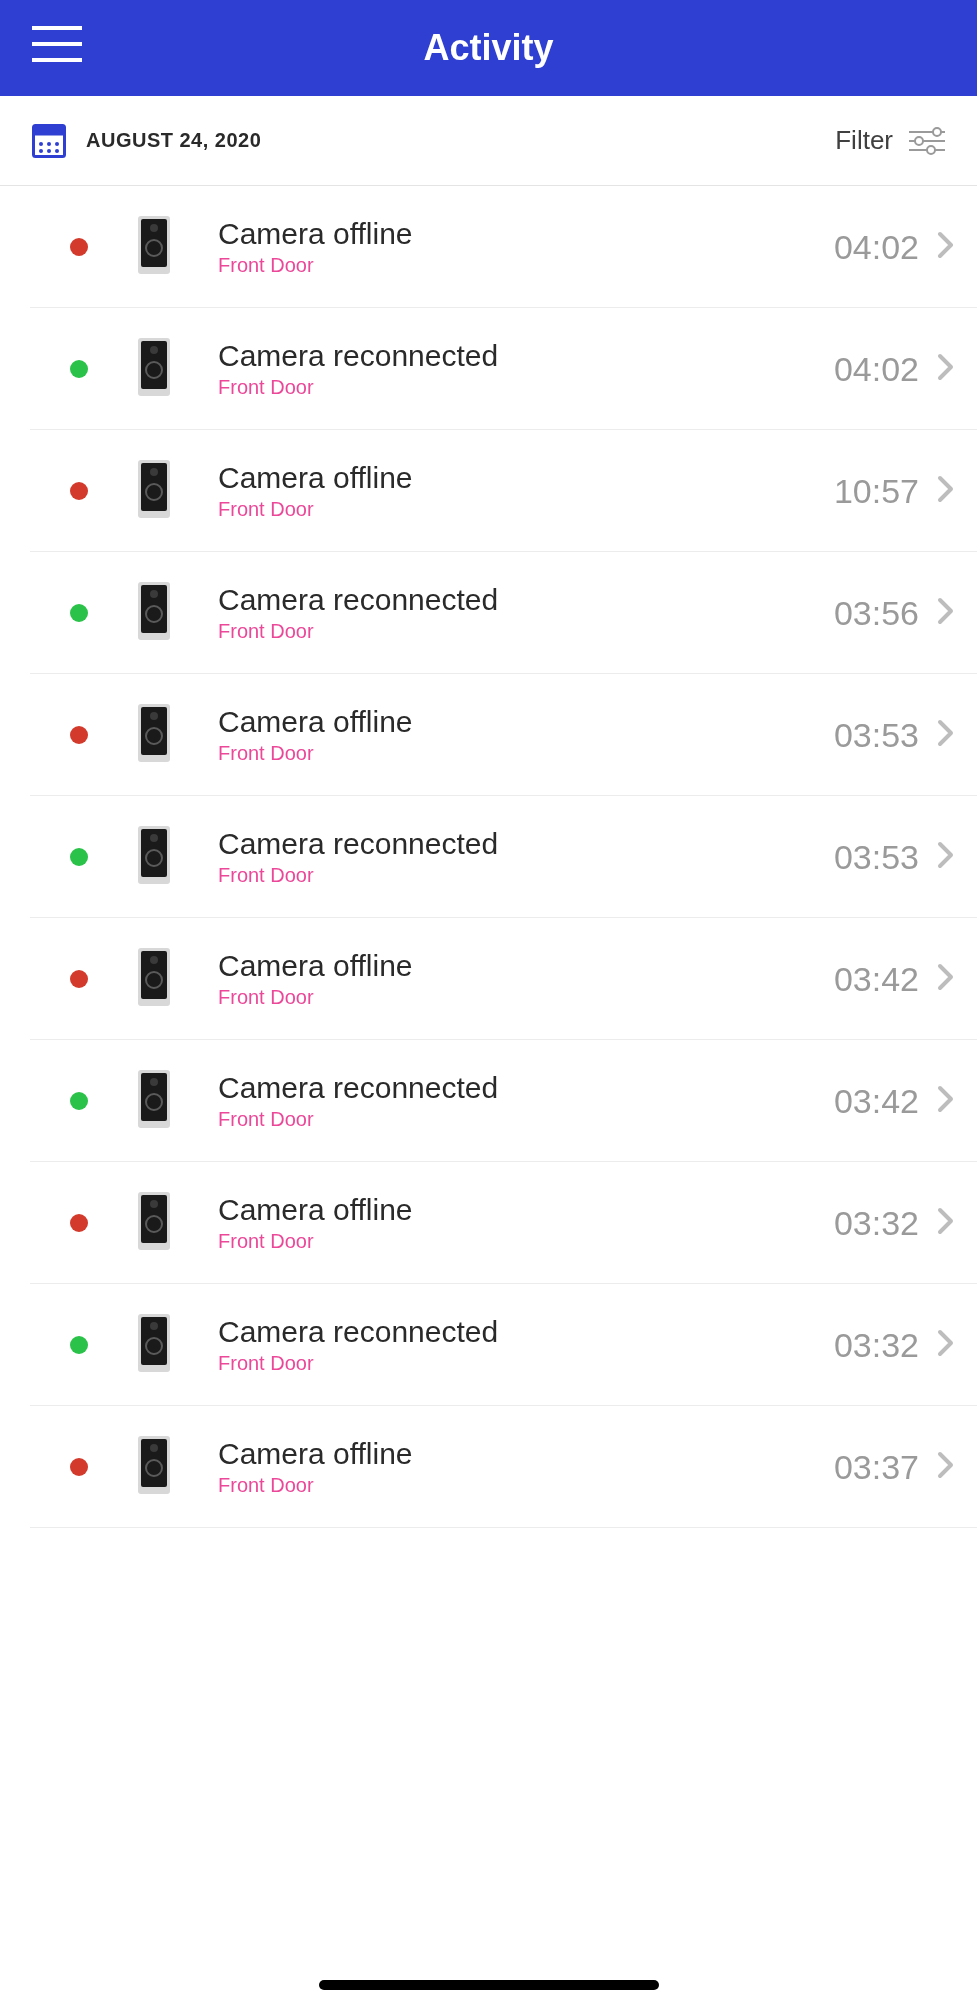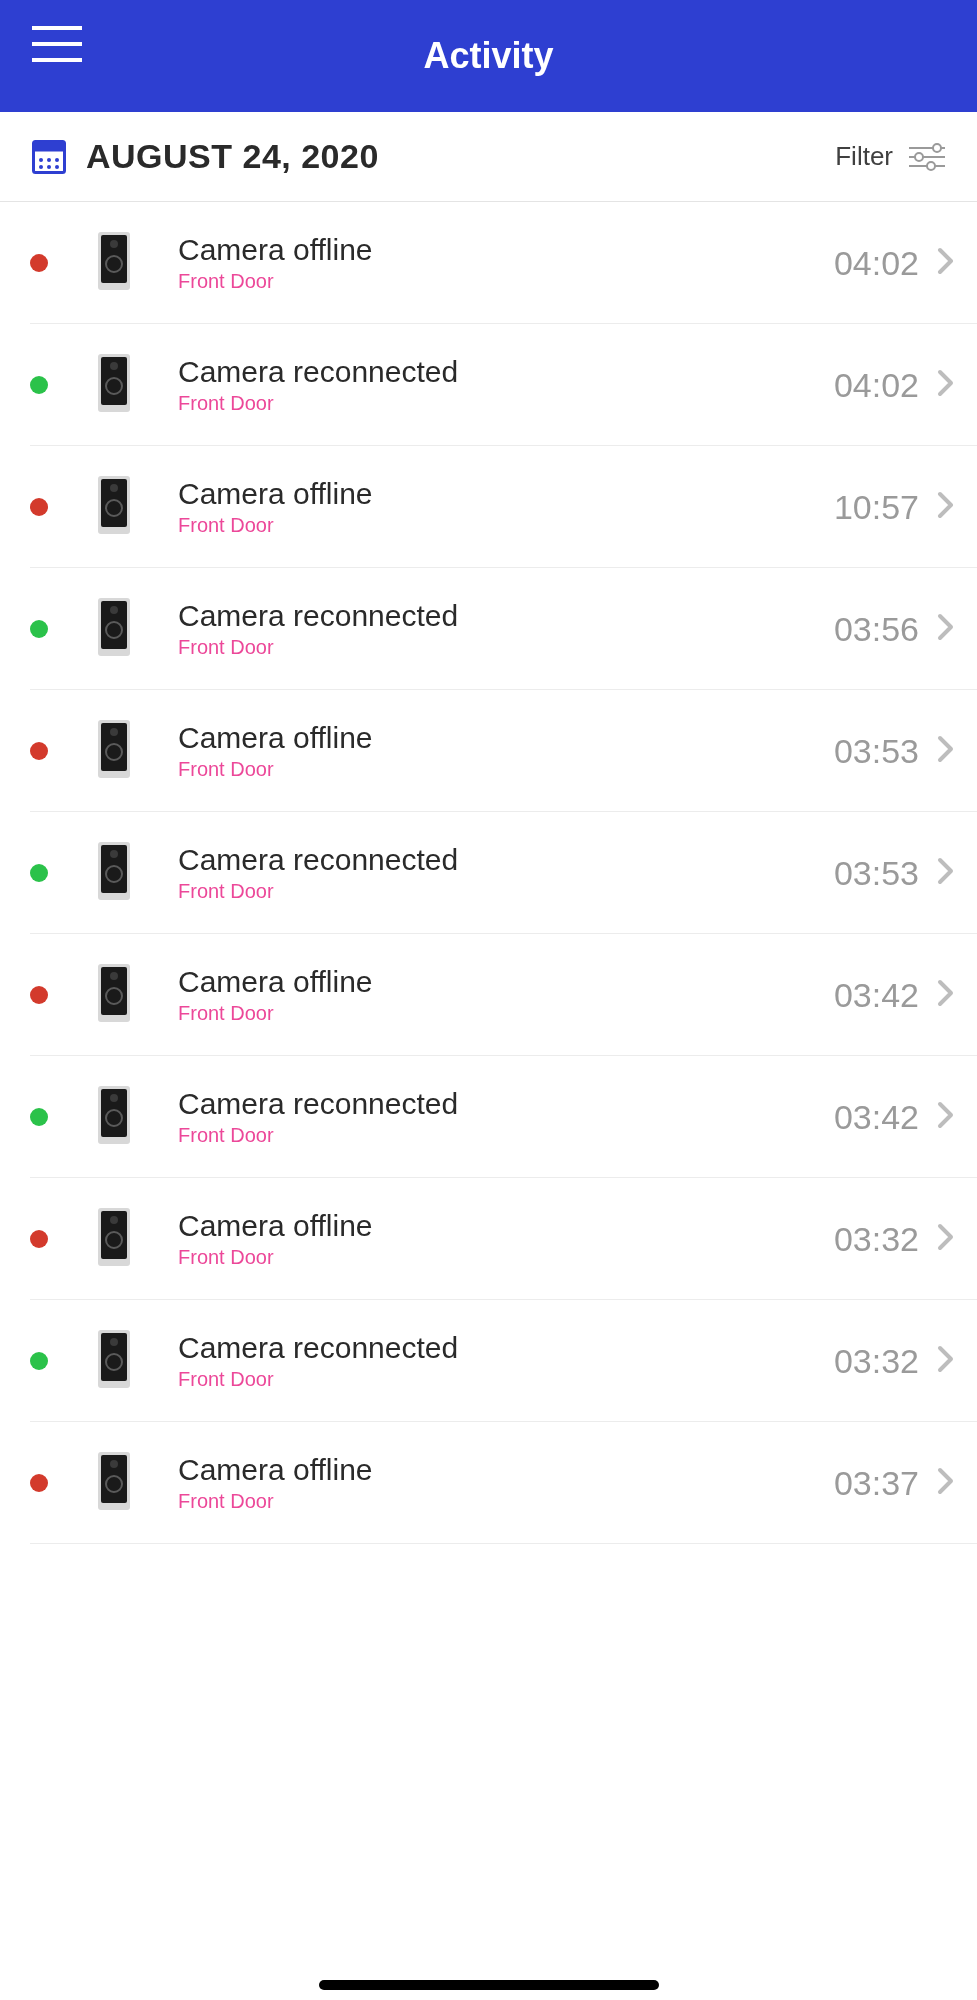"Activity" .header { height: 112px -> 96px }
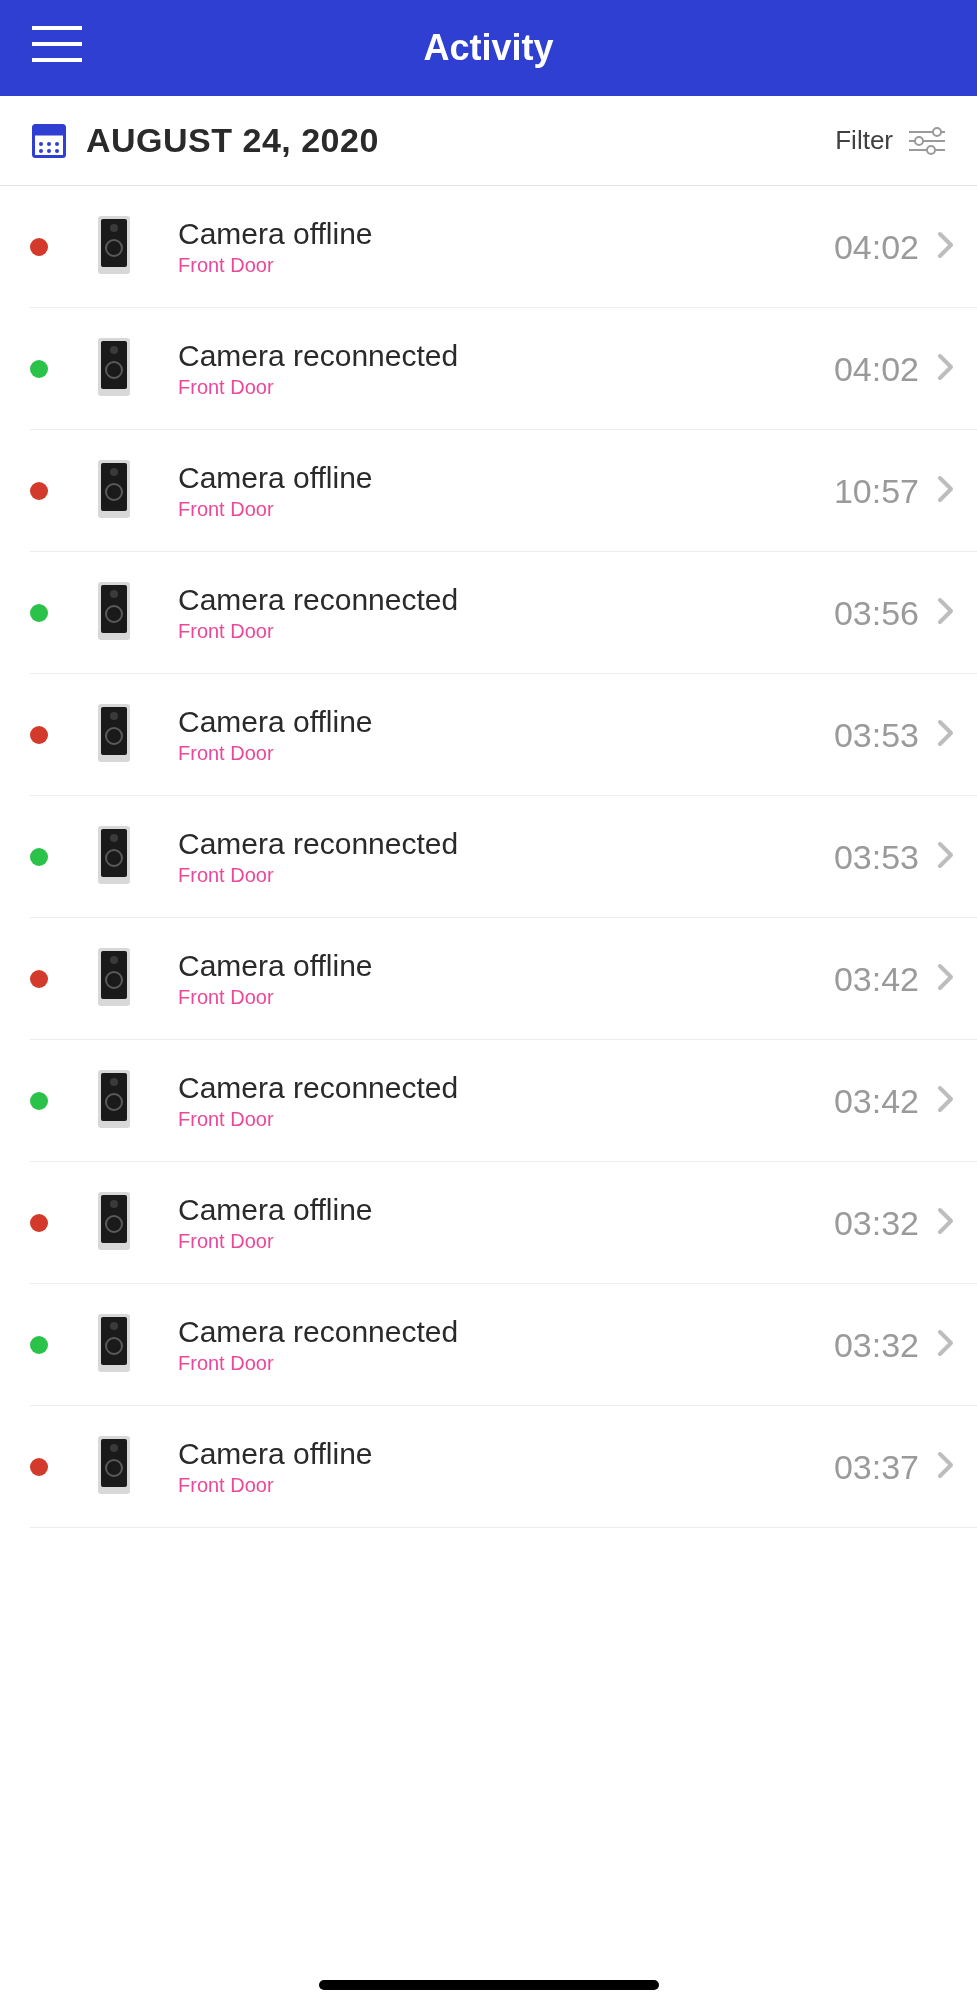"AUGUST 24, 2020" .date-label { font-size: 34px -> 20px }
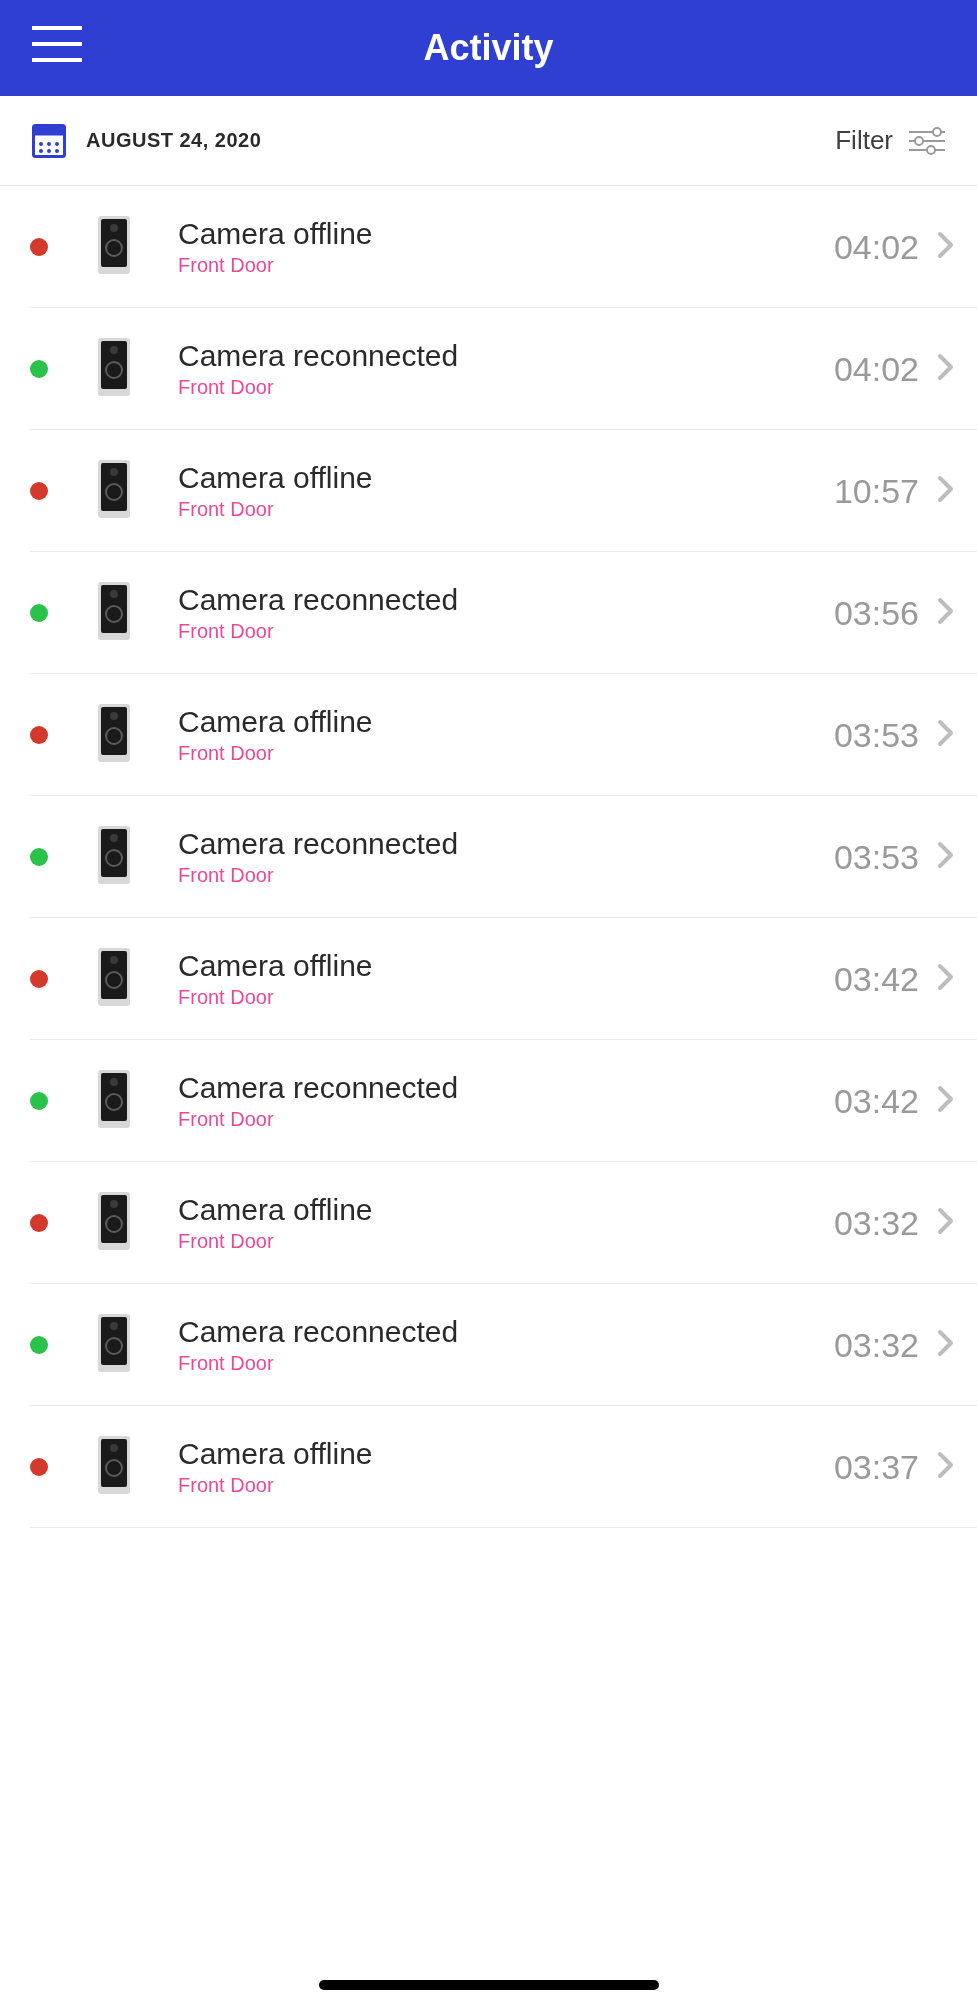"Camera offline" .row-outer { padding-left: none -> 40px }
